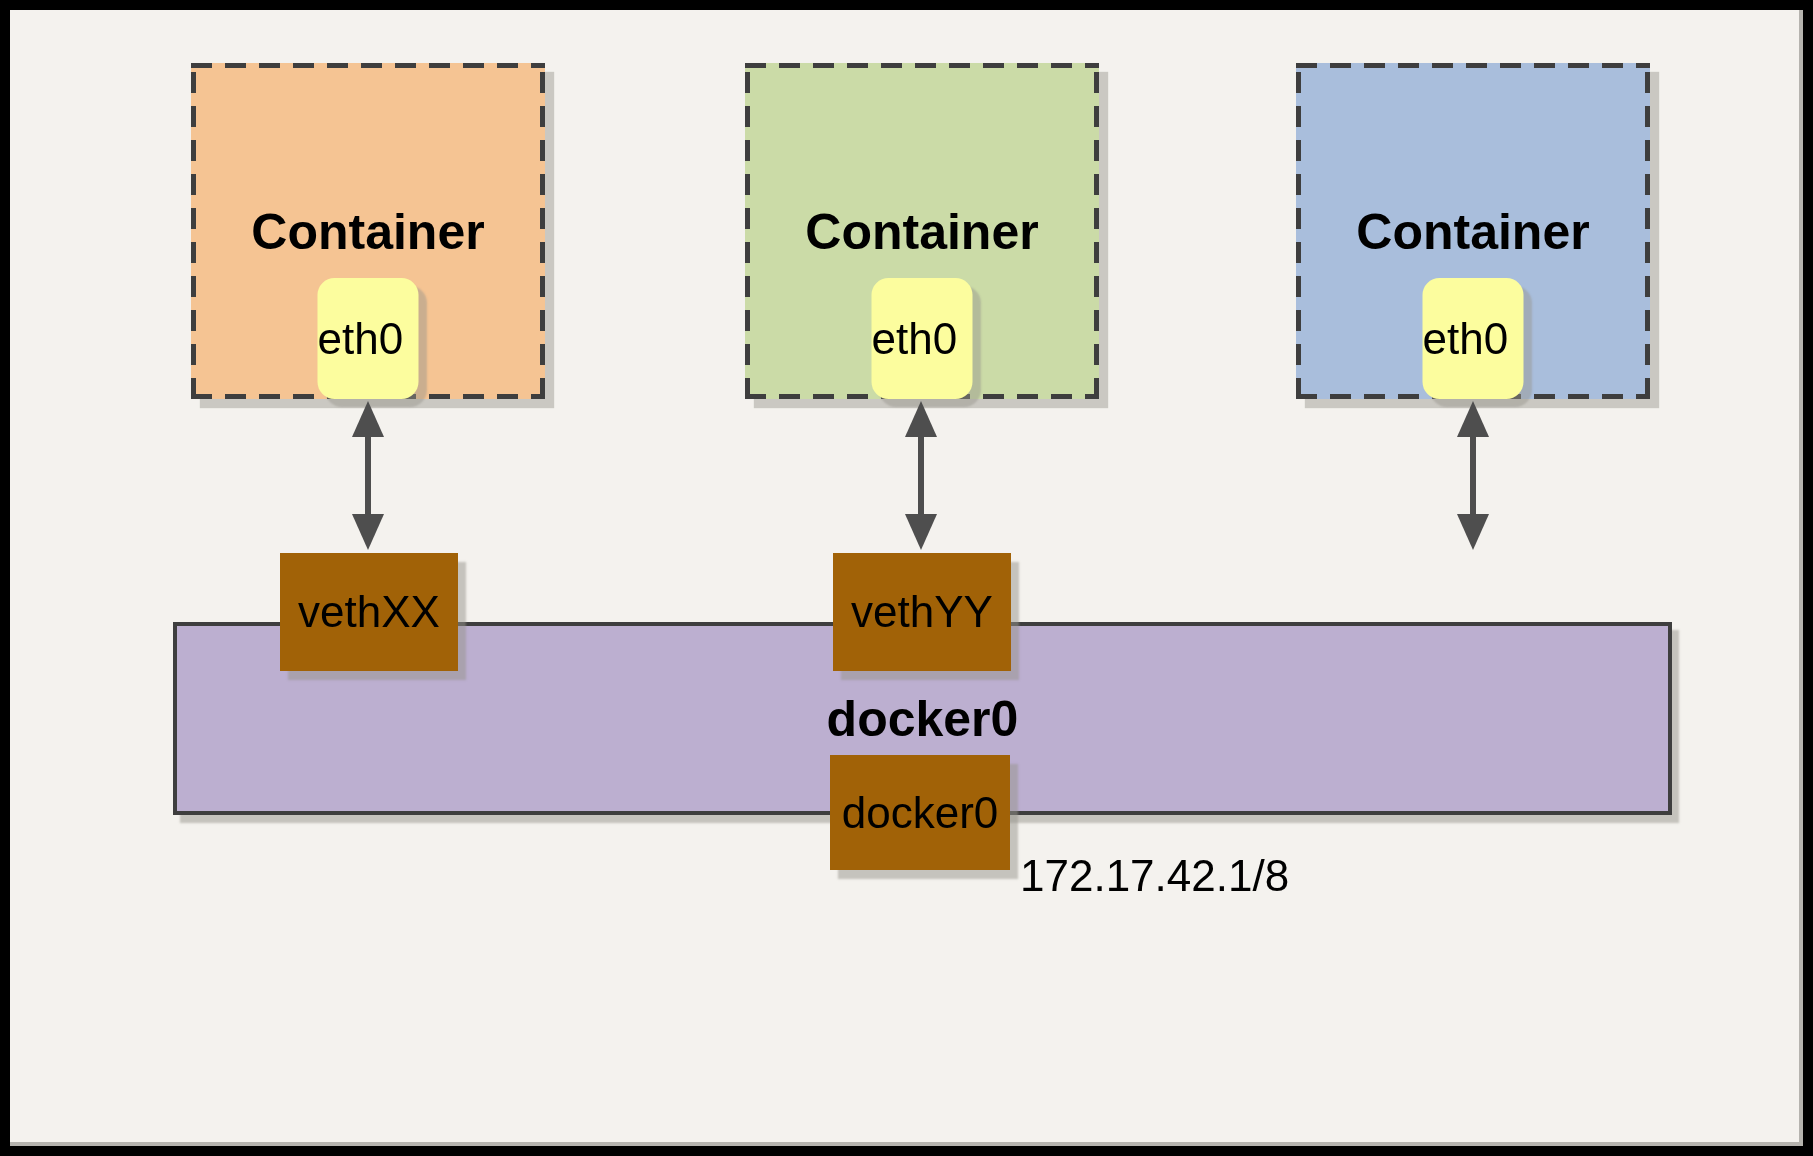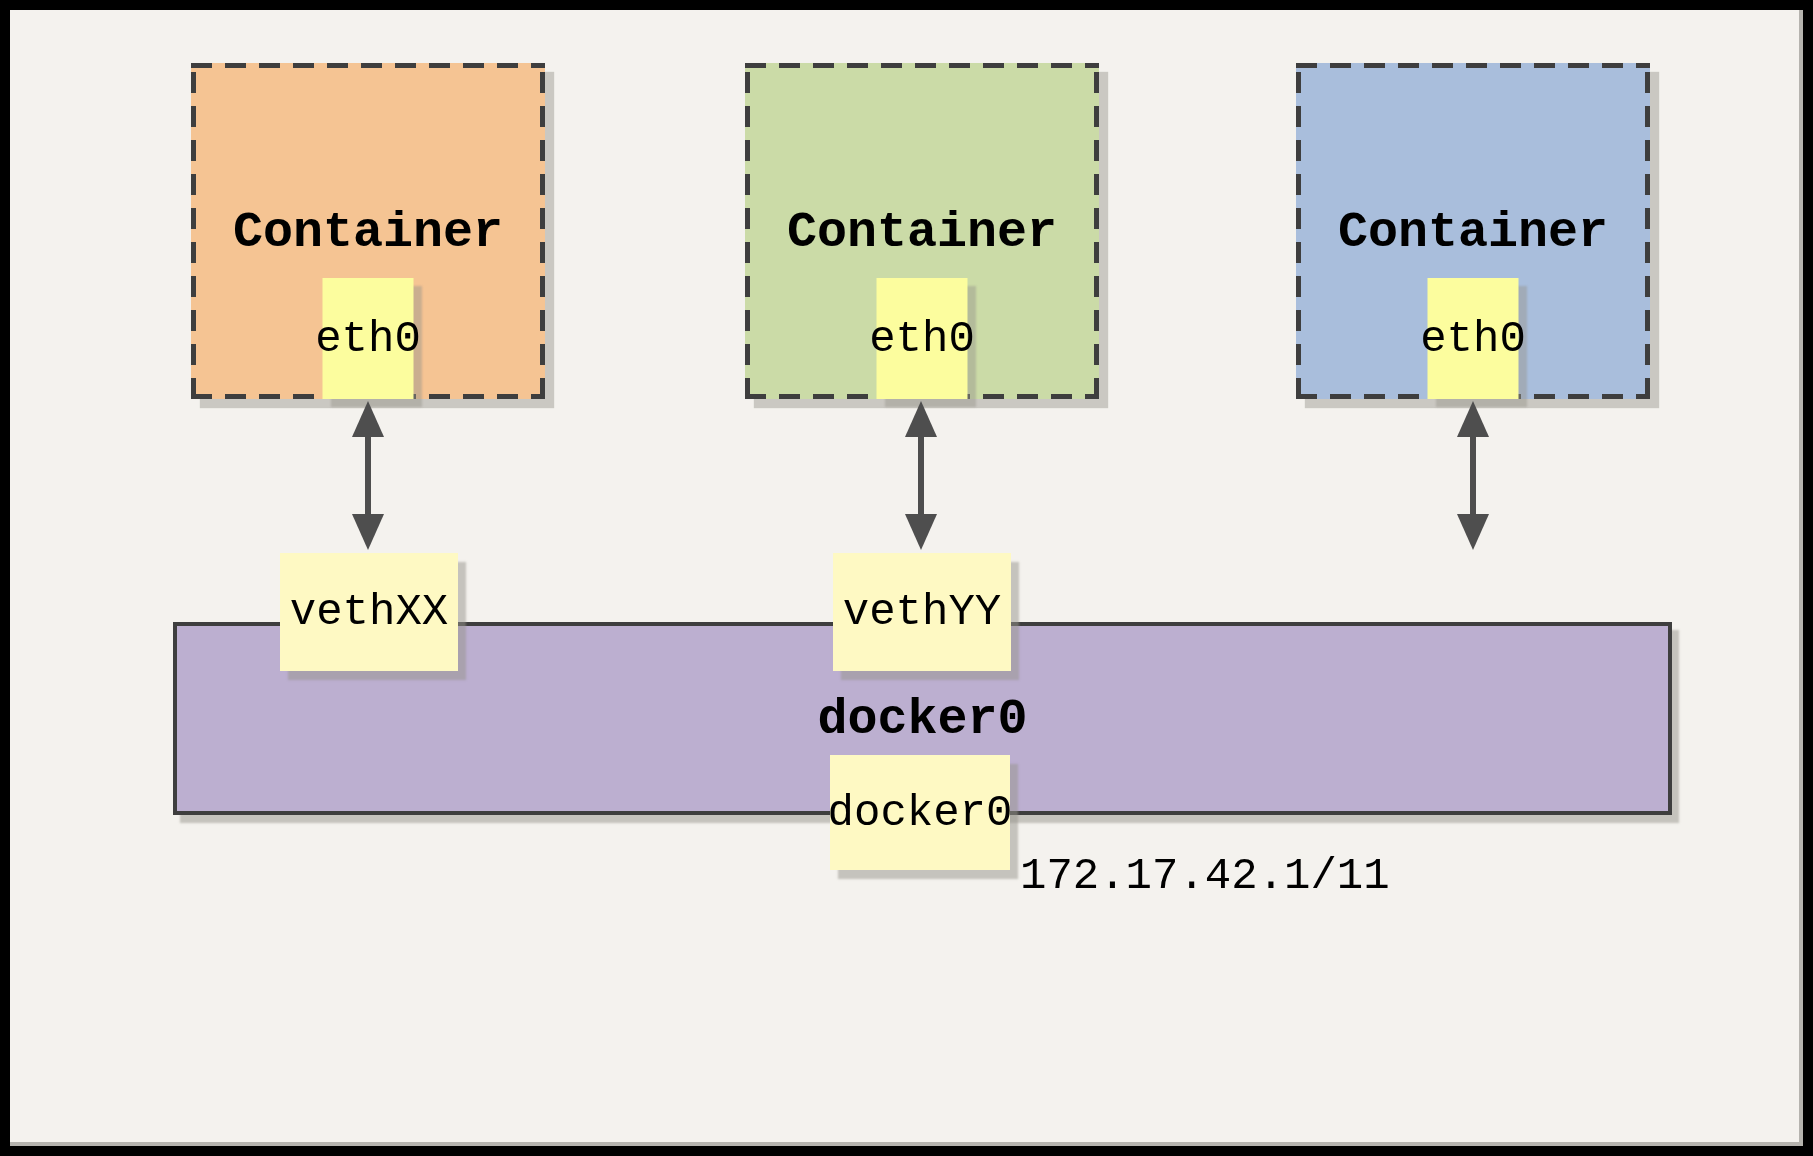"Container" .canvas { font-family: Liberation Mono, monospace -> Liberation Sans, sans-serif }
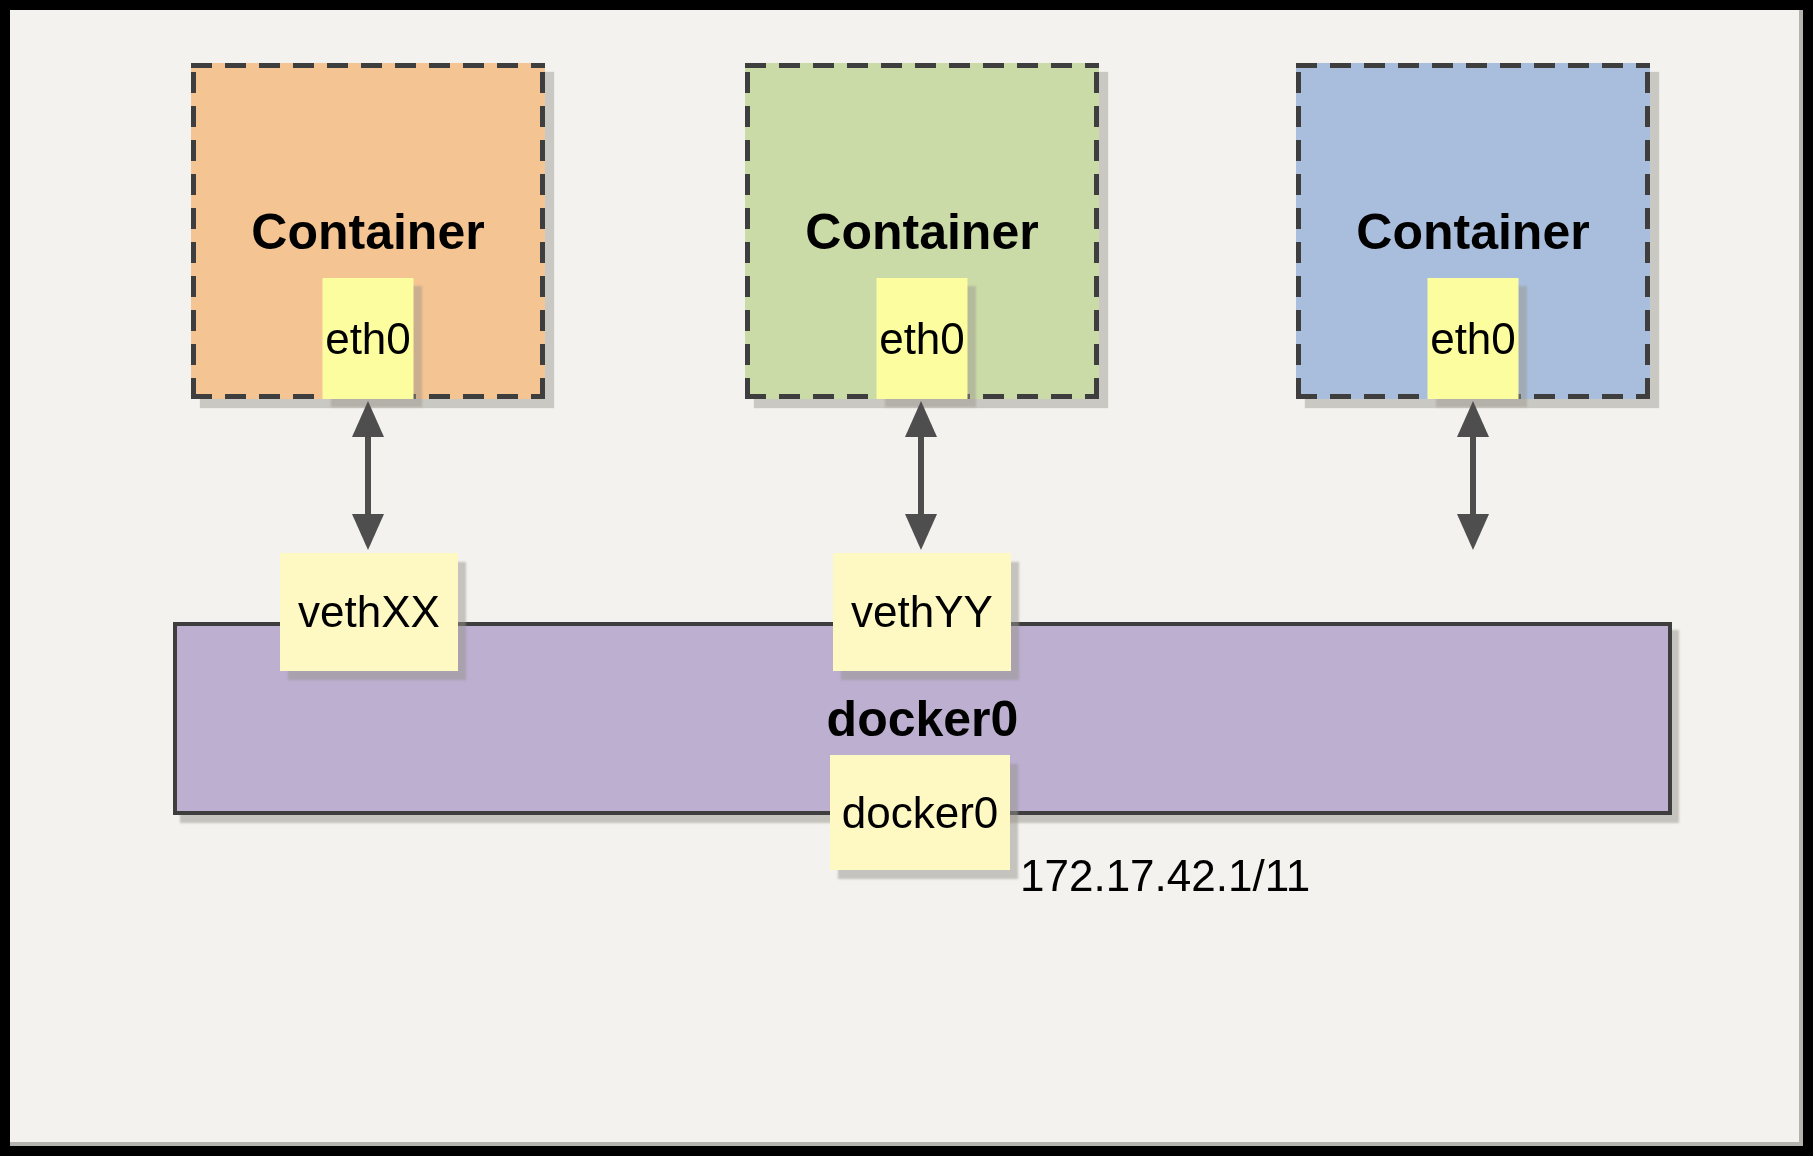"eth0" .eth-box { border-radius: none -> 17px; justify-content: center -> none; width: 91px -> 101px }
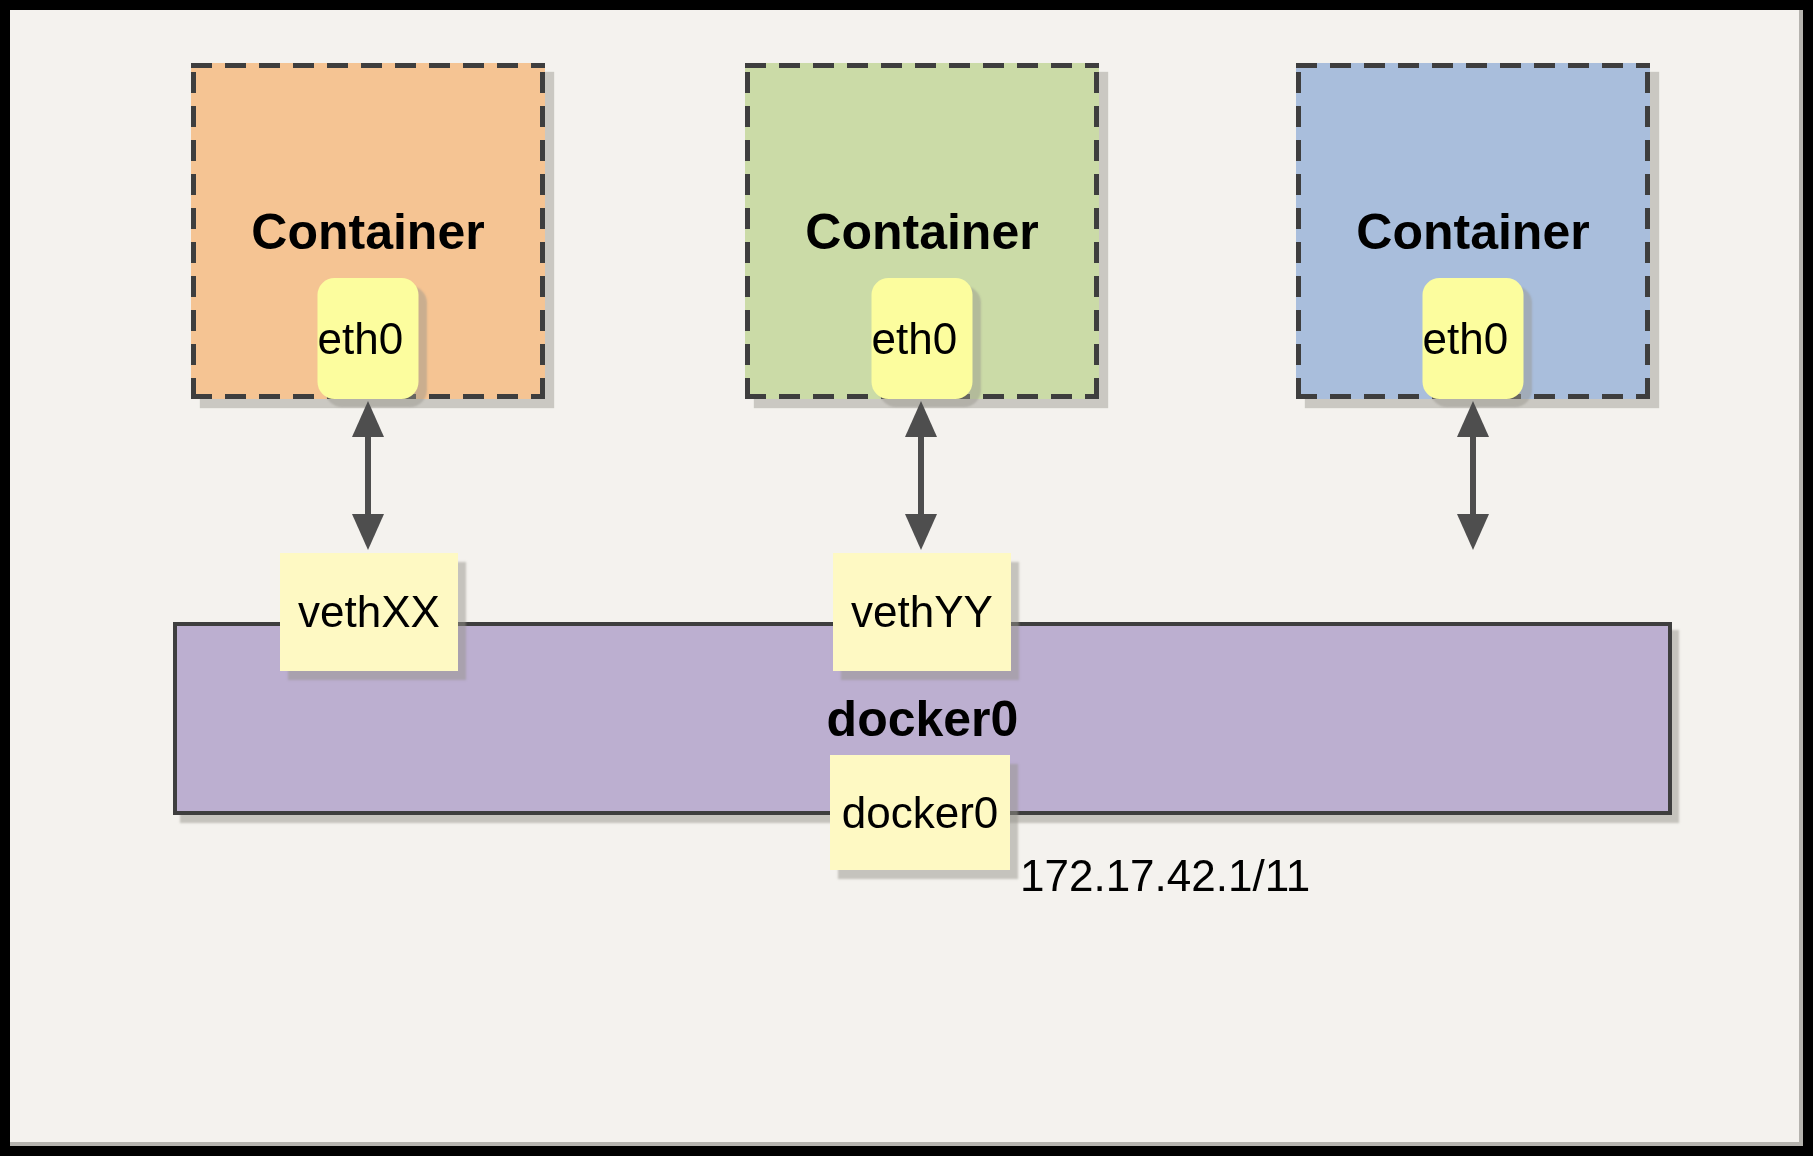"vethXX" .note { background: #fef9c3 -> #a16207 }
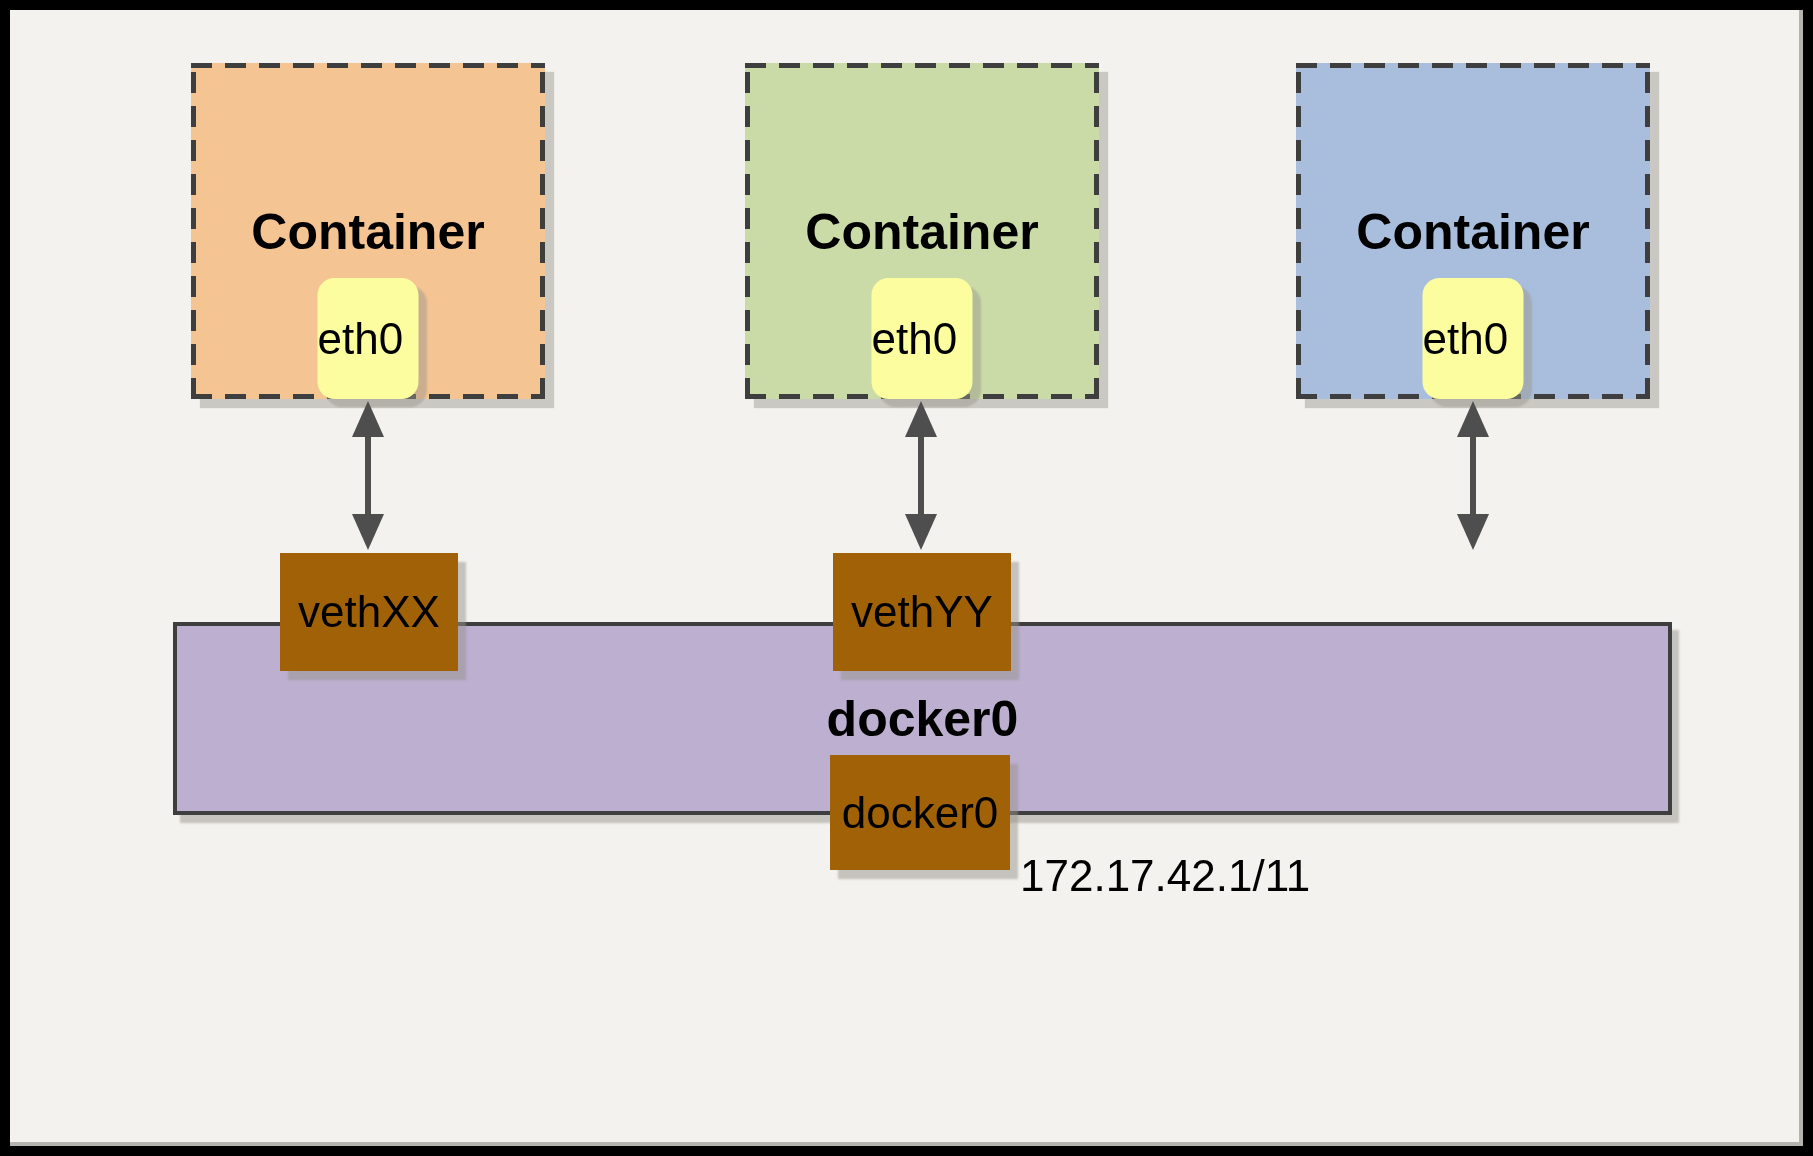"172.17.42.1/11" div.ip-label { text: 172.17.42.1/11 -> 172.17.42.1/8 }
